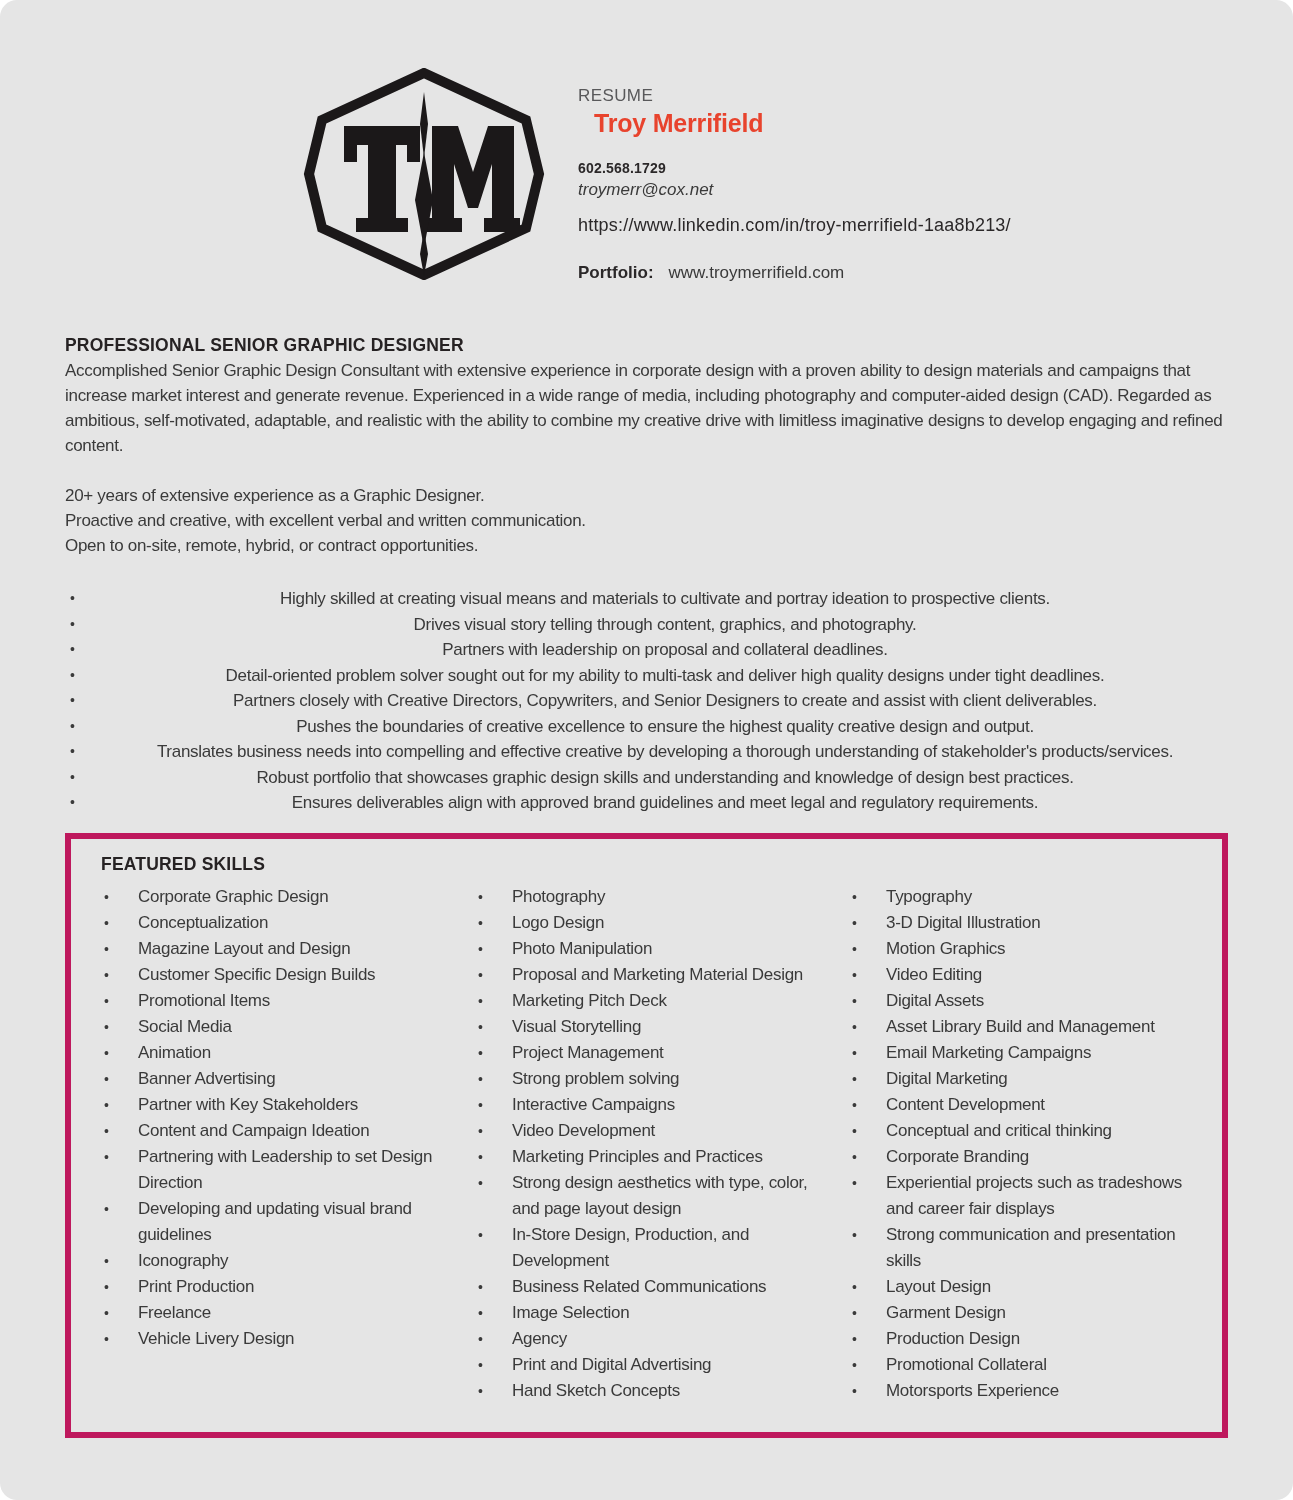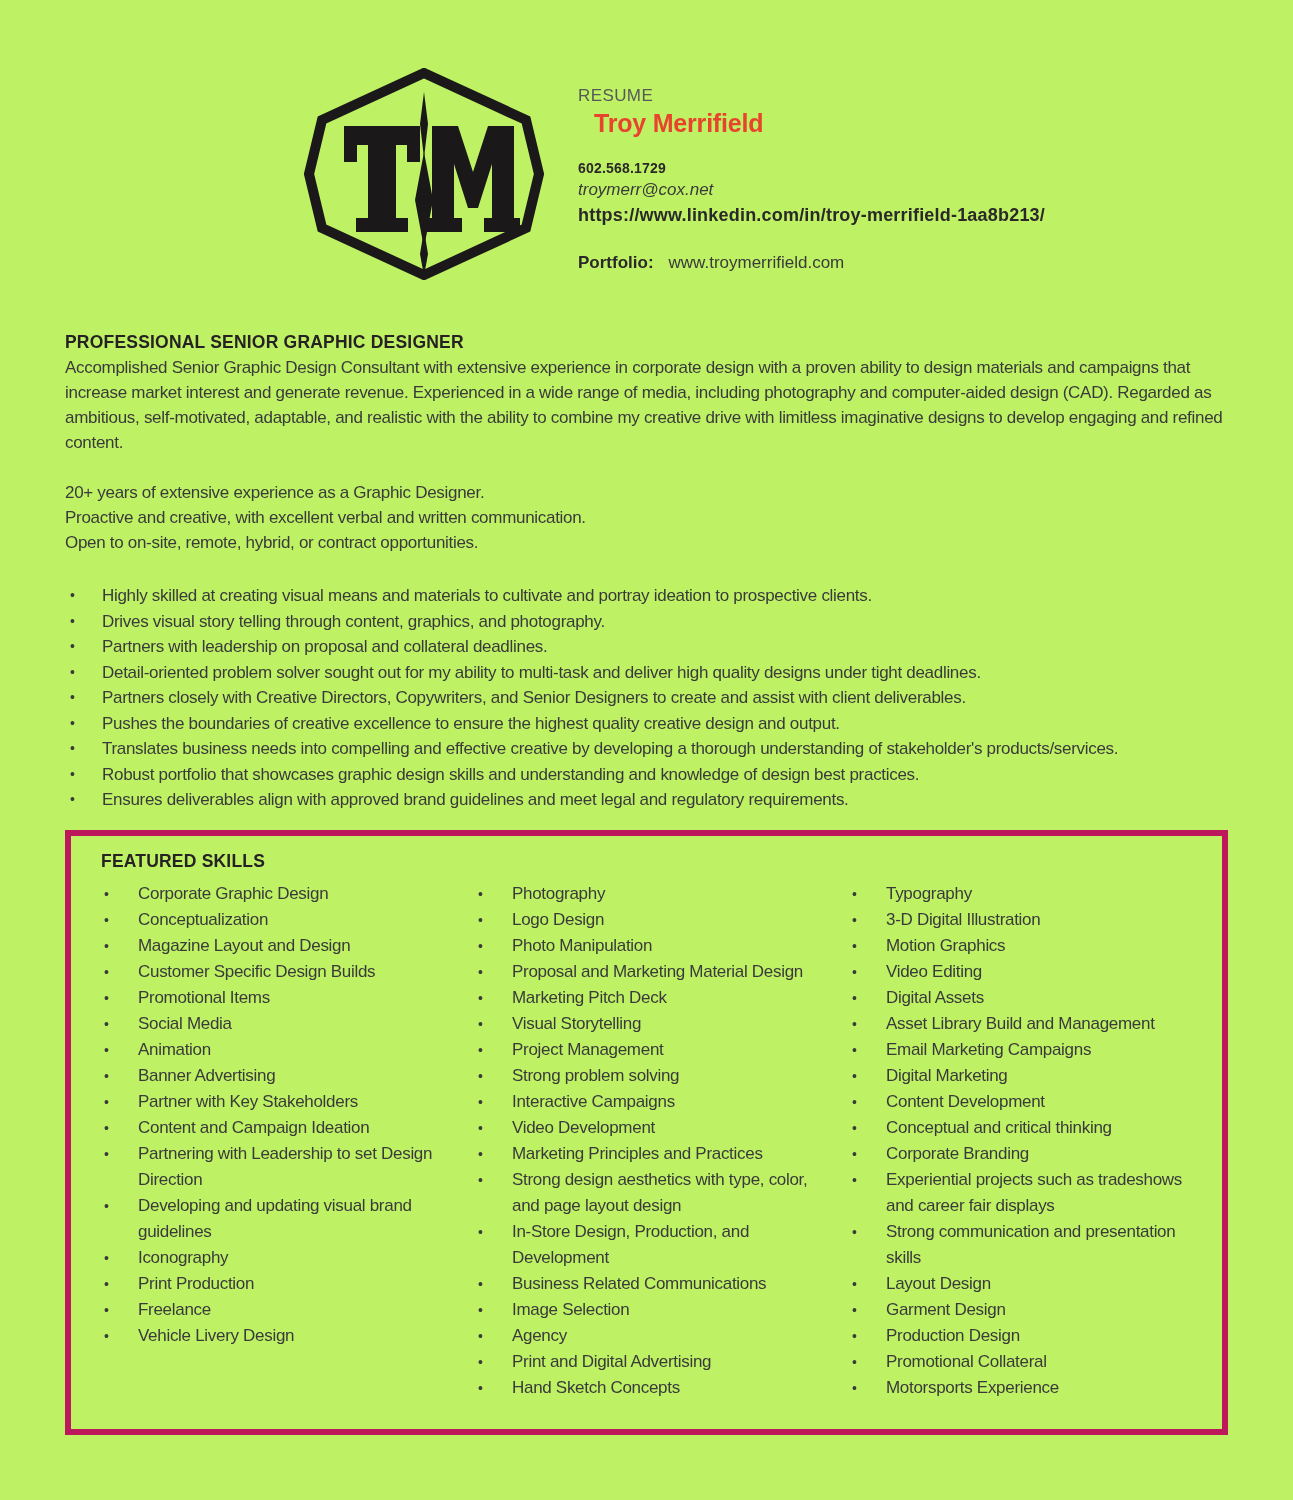"RESUME" .page { background: #bef264 -> #e5e5e5; border-radius: none -> 17px }
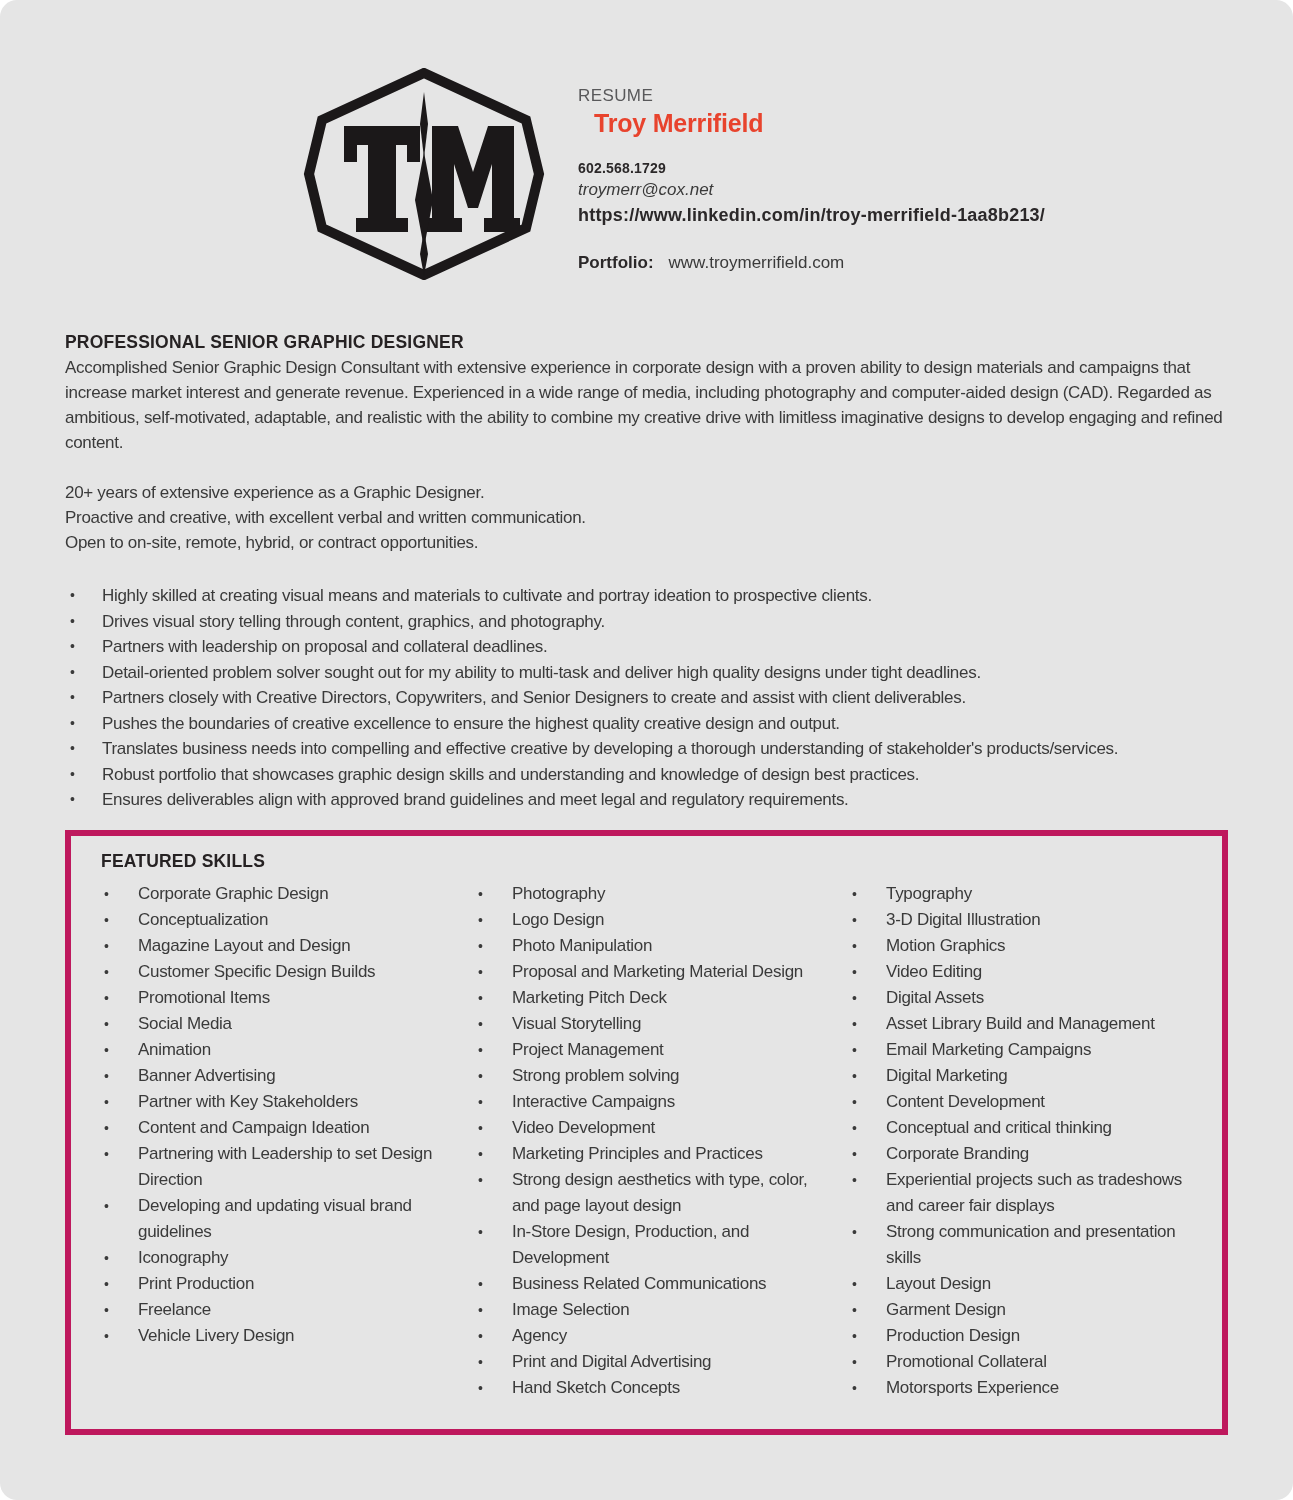"https://www.linkedin.com/in/troy-merrifi" .linkedin { font-weight: 700 -> 400; margin-top: 5px -> 15px }
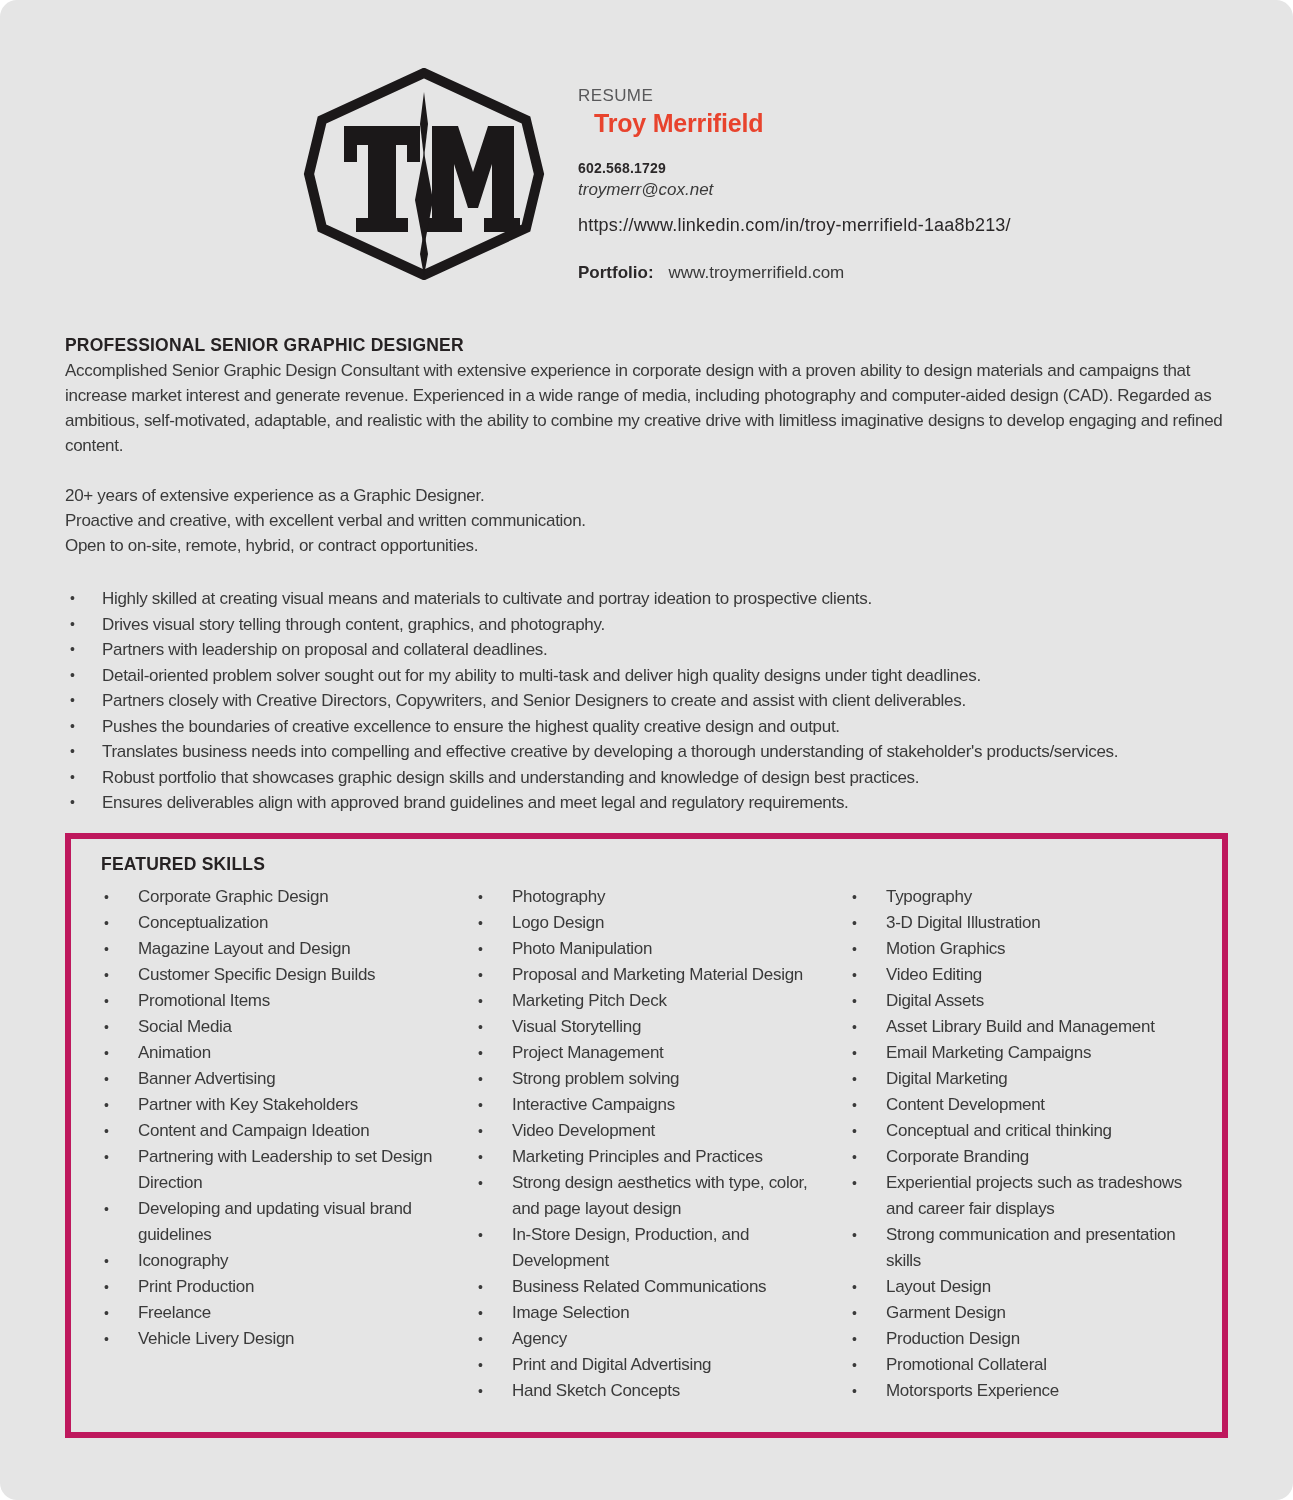"Highly skilled at creating visual" ul.bullets { text-align: none -> center }
